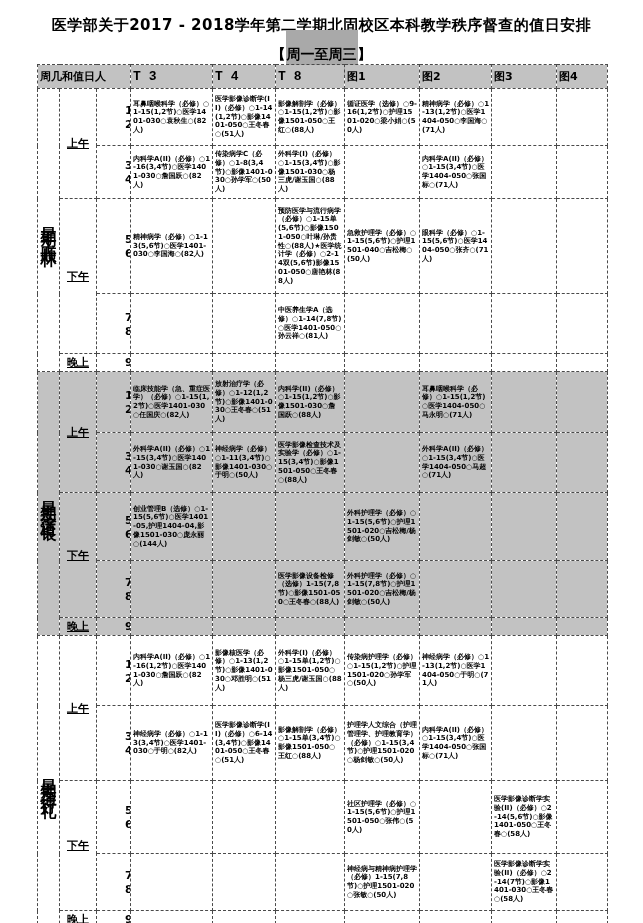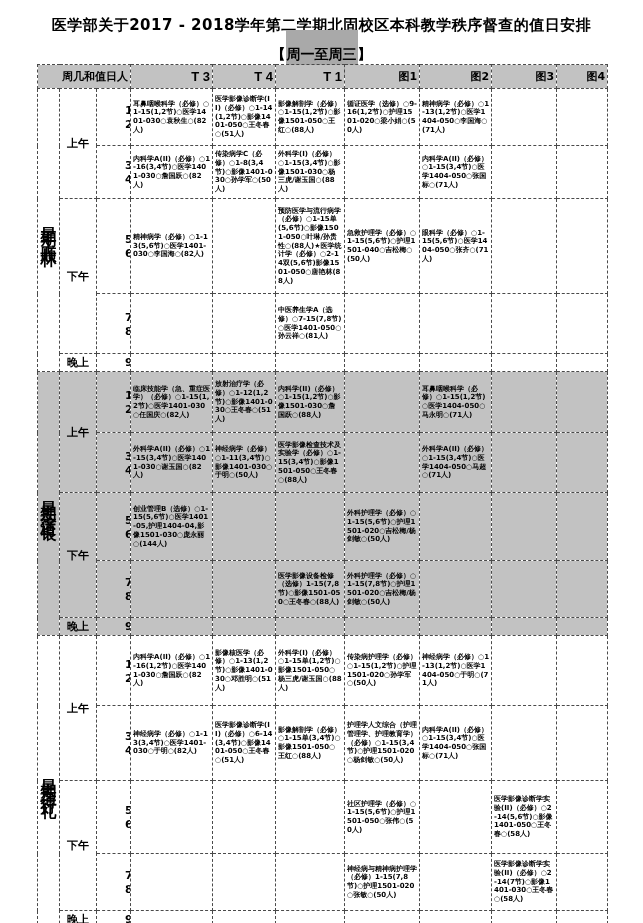"周几和值日人" .sched th { text-align: right -> left }
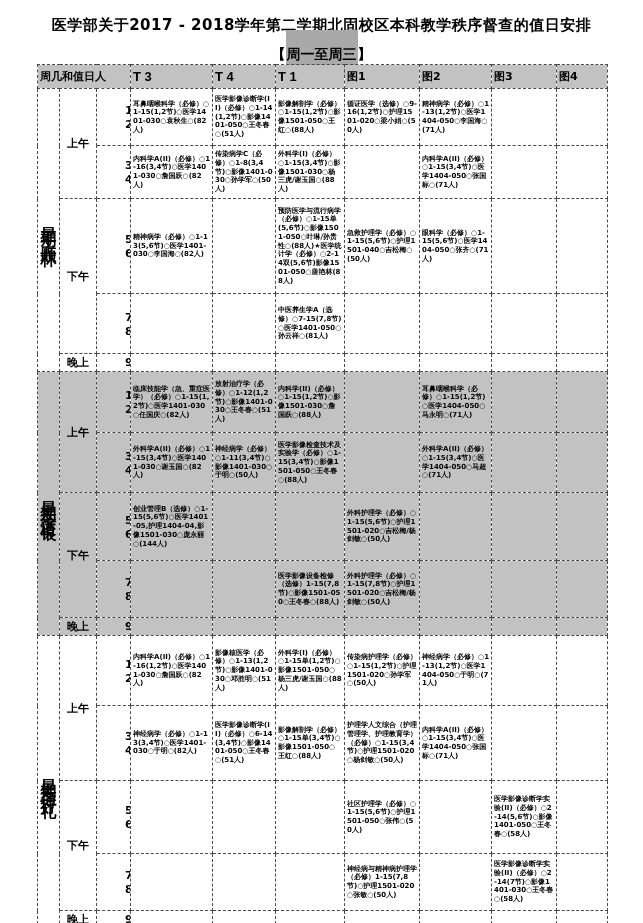"T 3" .sched th.t-col { font-family: Liberation Sans, sans-serif -> Liberation Mono, monospace }
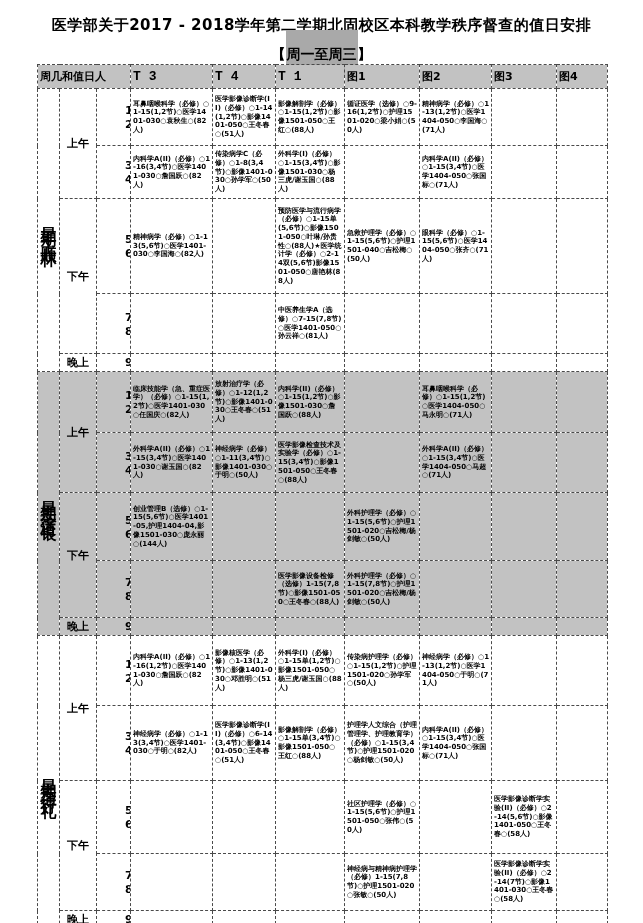"T 1" th.t-col { text: 1 -> 8 }
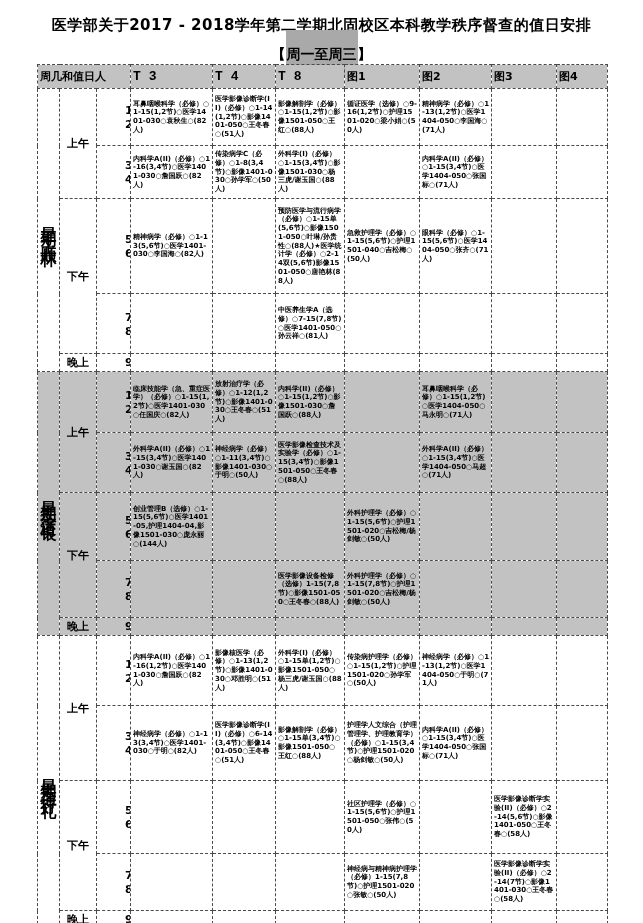"上午" td.period-cell { text-decoration: none -> underline }
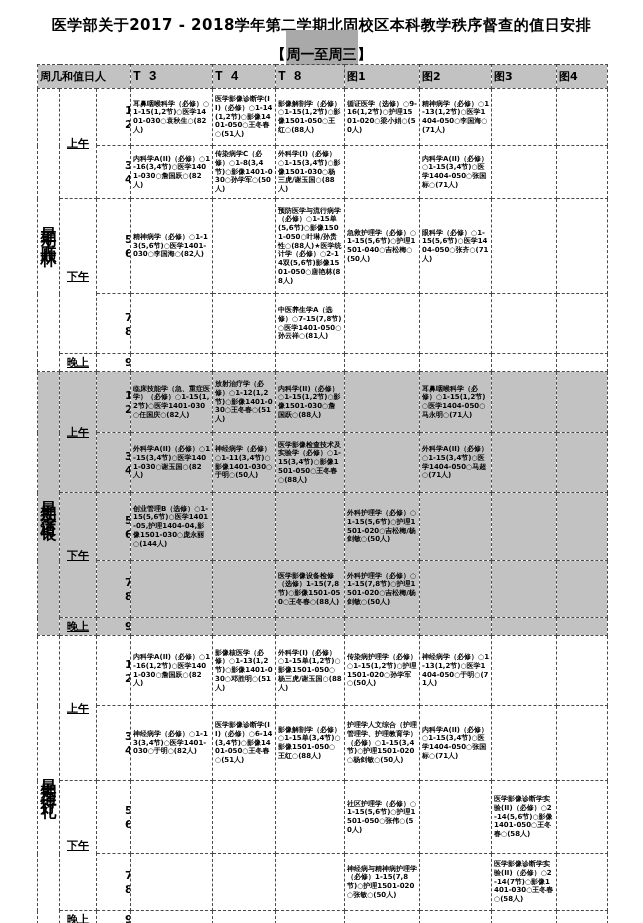"中医养生学A（选修）○7-15(7,8节)○医学1401-050○孙云祥○(81" td.course-cell { text: 7-15 -> 1-14 }
